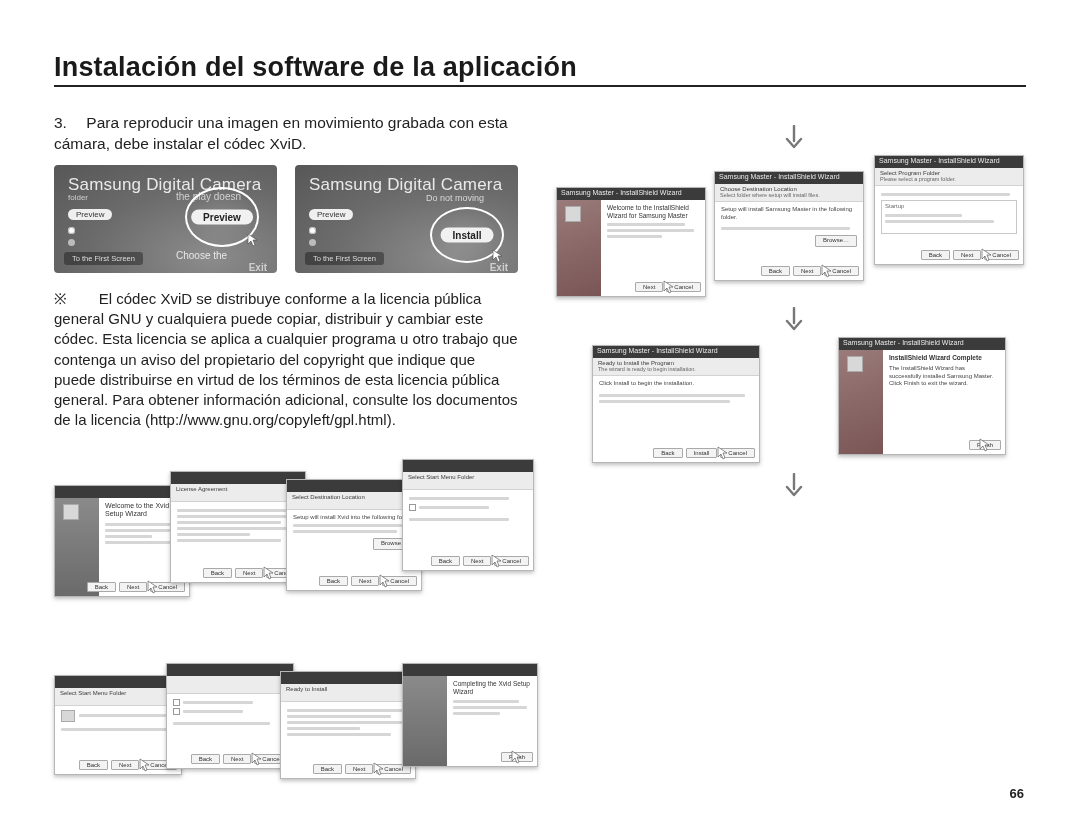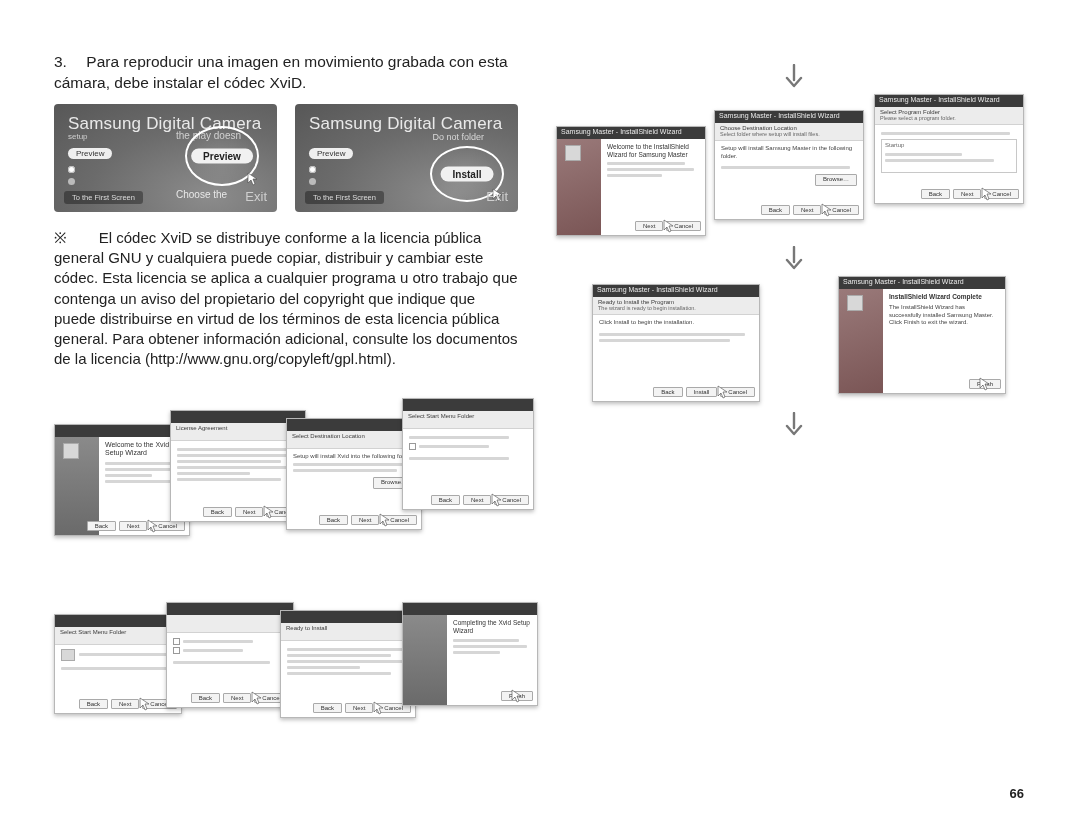"Instalación del software de la" div.title-wrap { html: none -> <div> <h1>Instalación del software de la aplicación</h1> </div> }
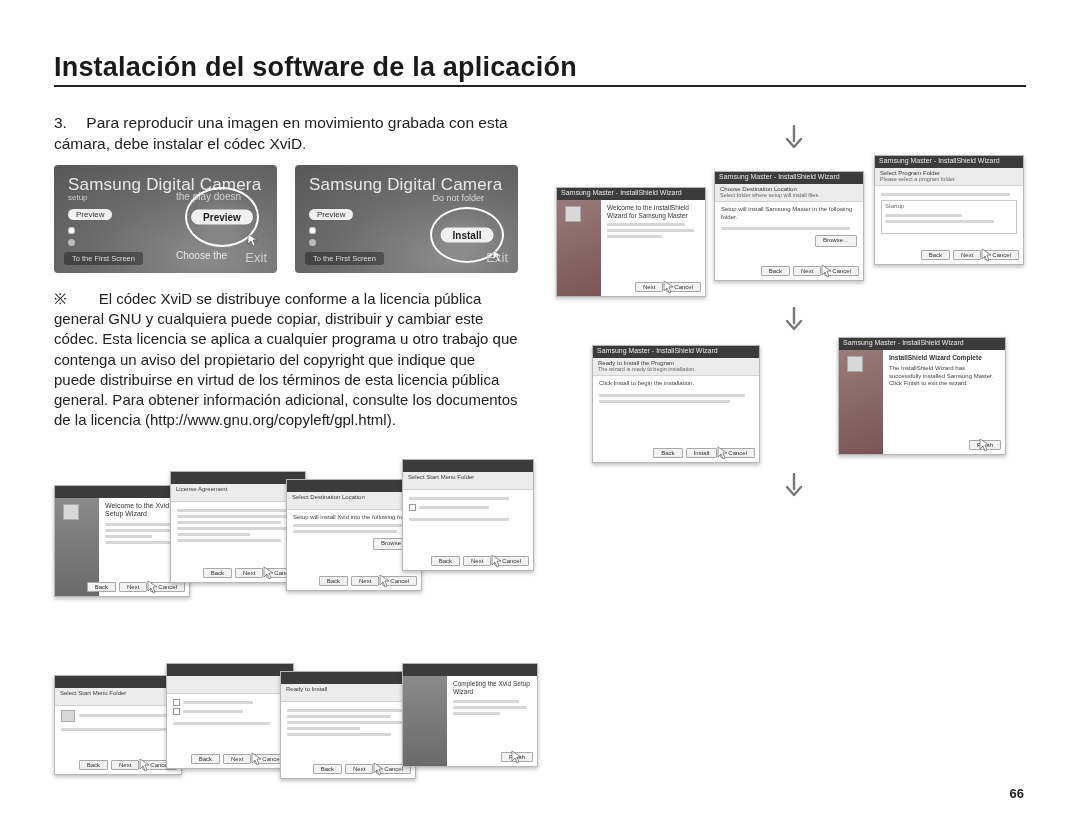"setup" span { text: setup -> folder }
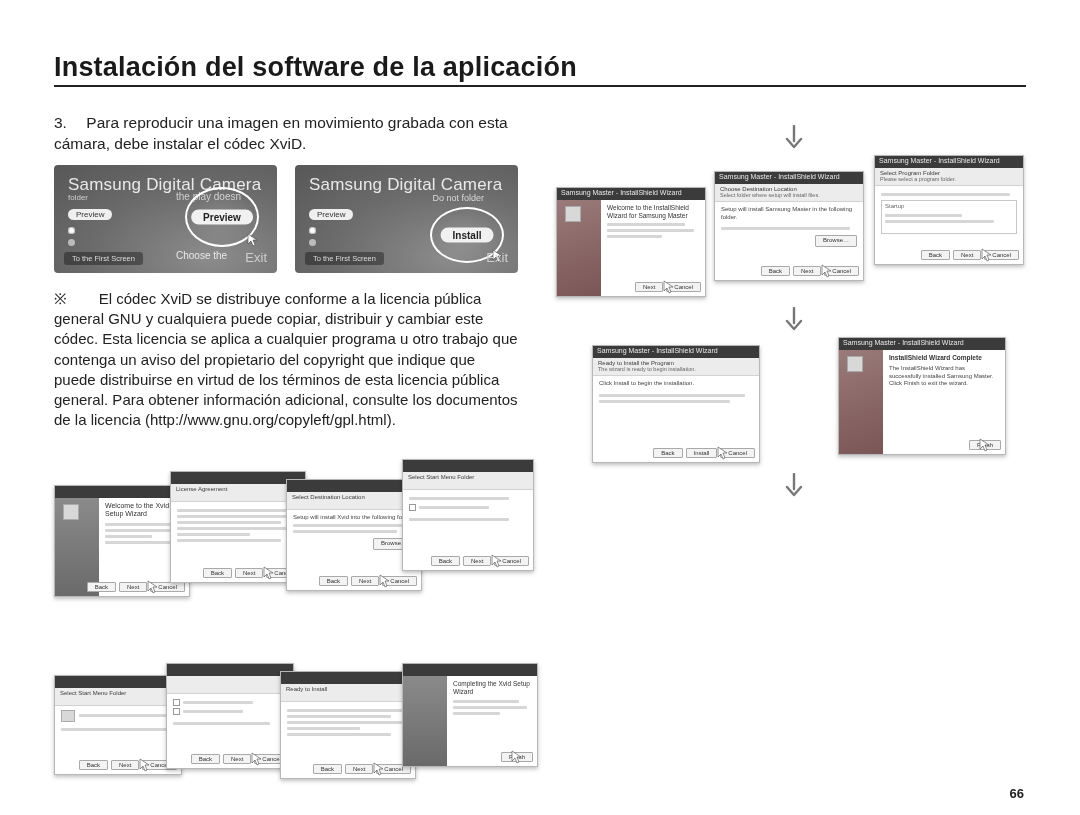"Do not folder" div { text: folder -> moving }
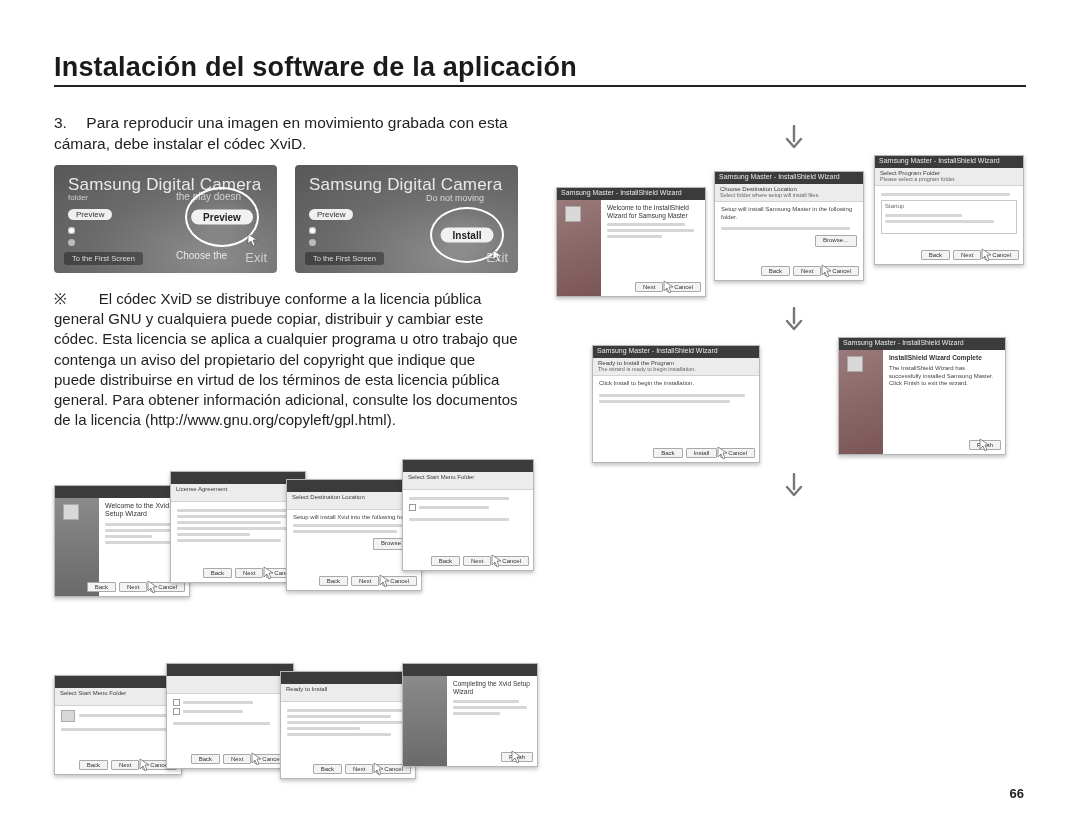"Exit" .installer-card .exit { bottom: 8px -> 0; font-size: 13px -> 10px; font-weight: none -> bold }
